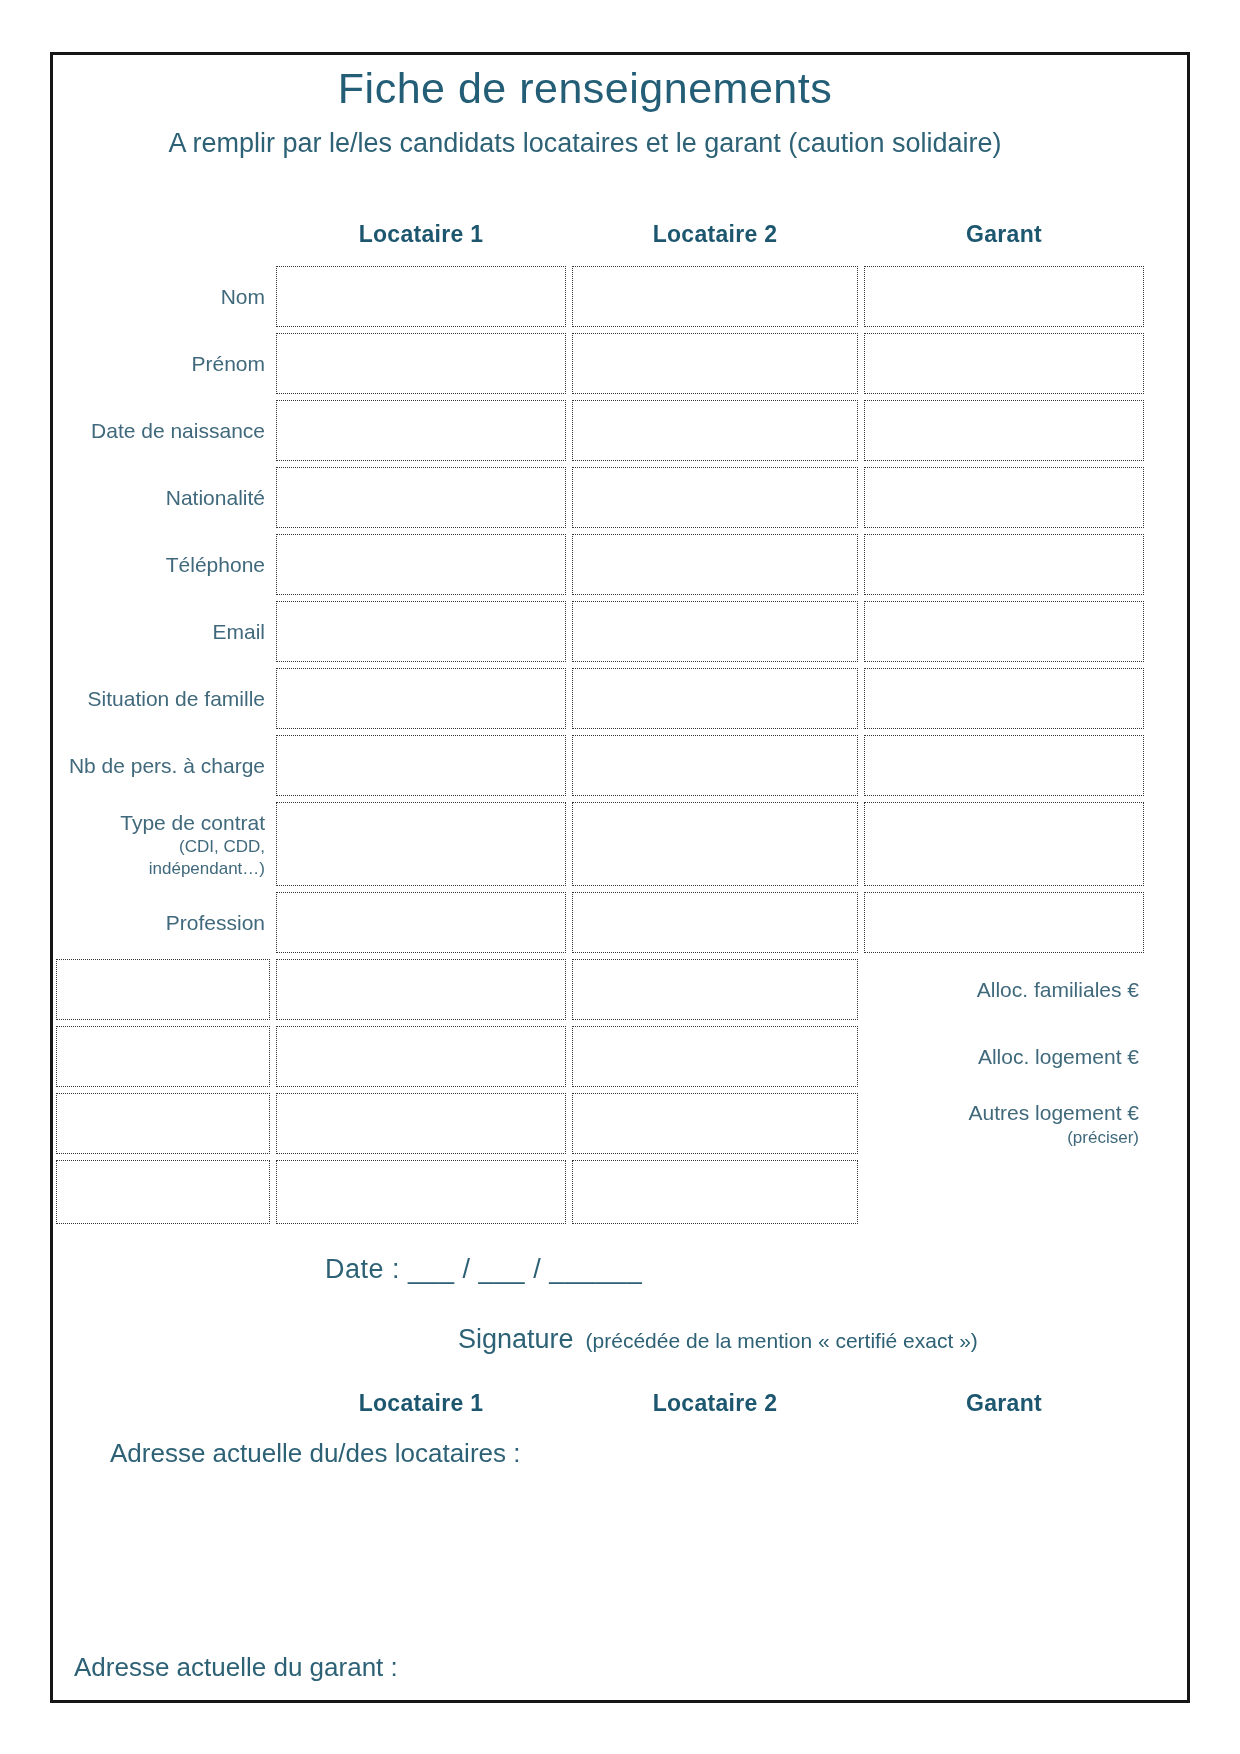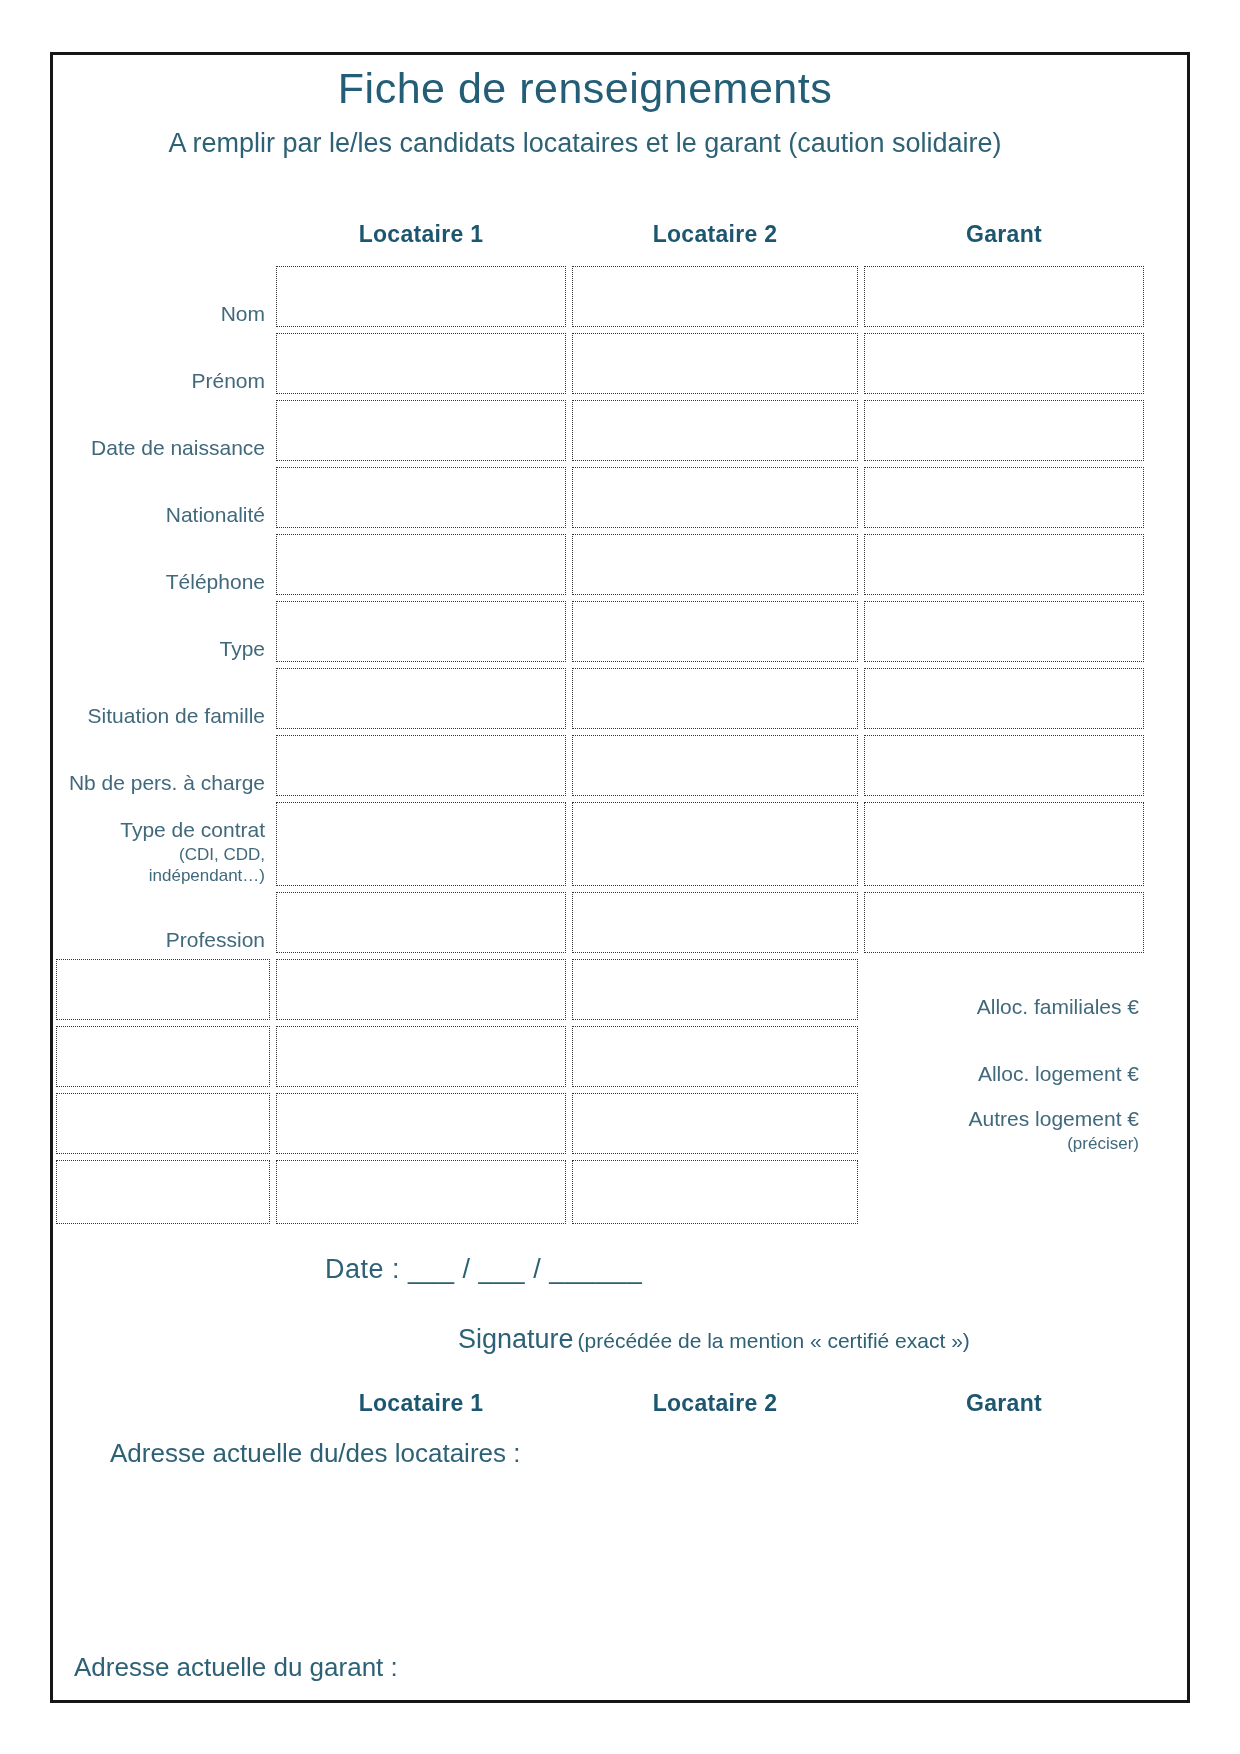"Nom" .row-label { justify-content: flex-end -> center }
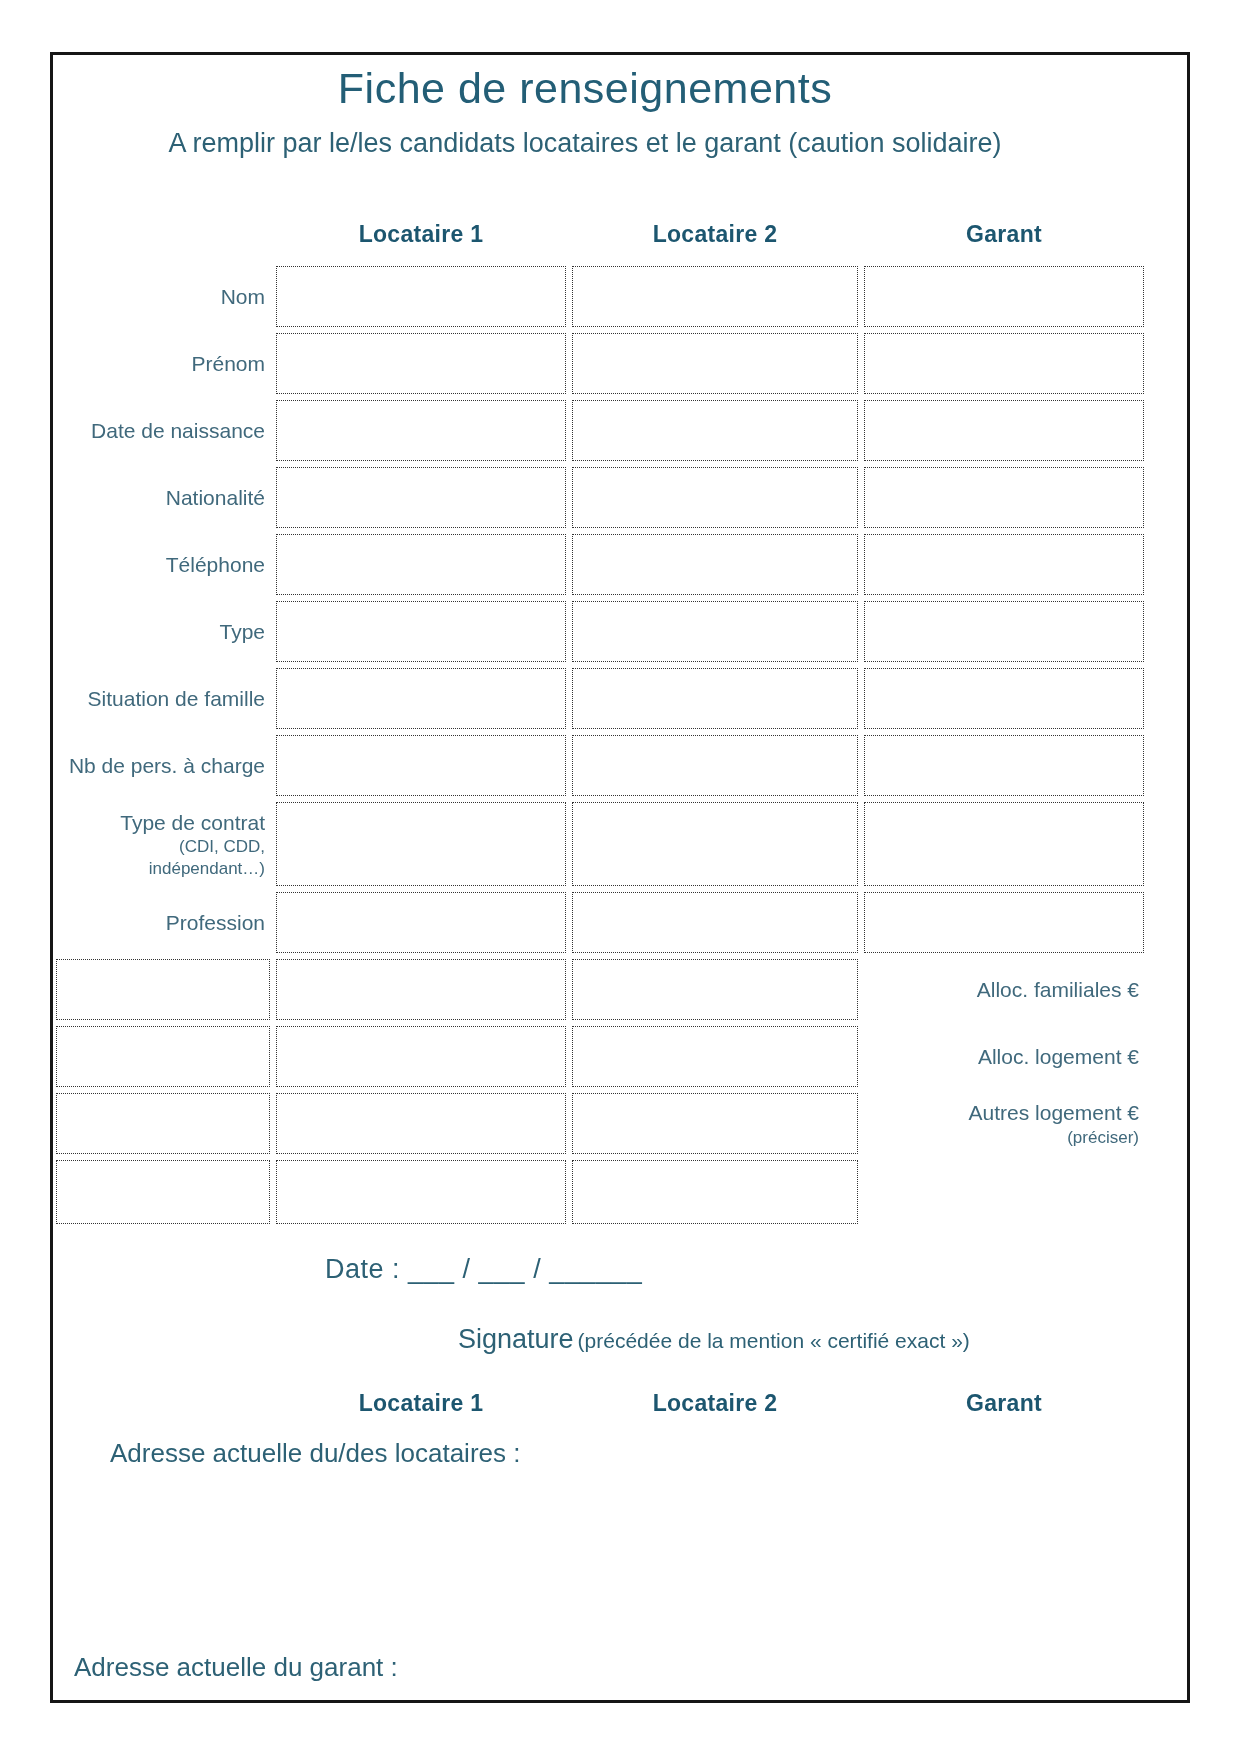"Type" span { text: Type -> Email }
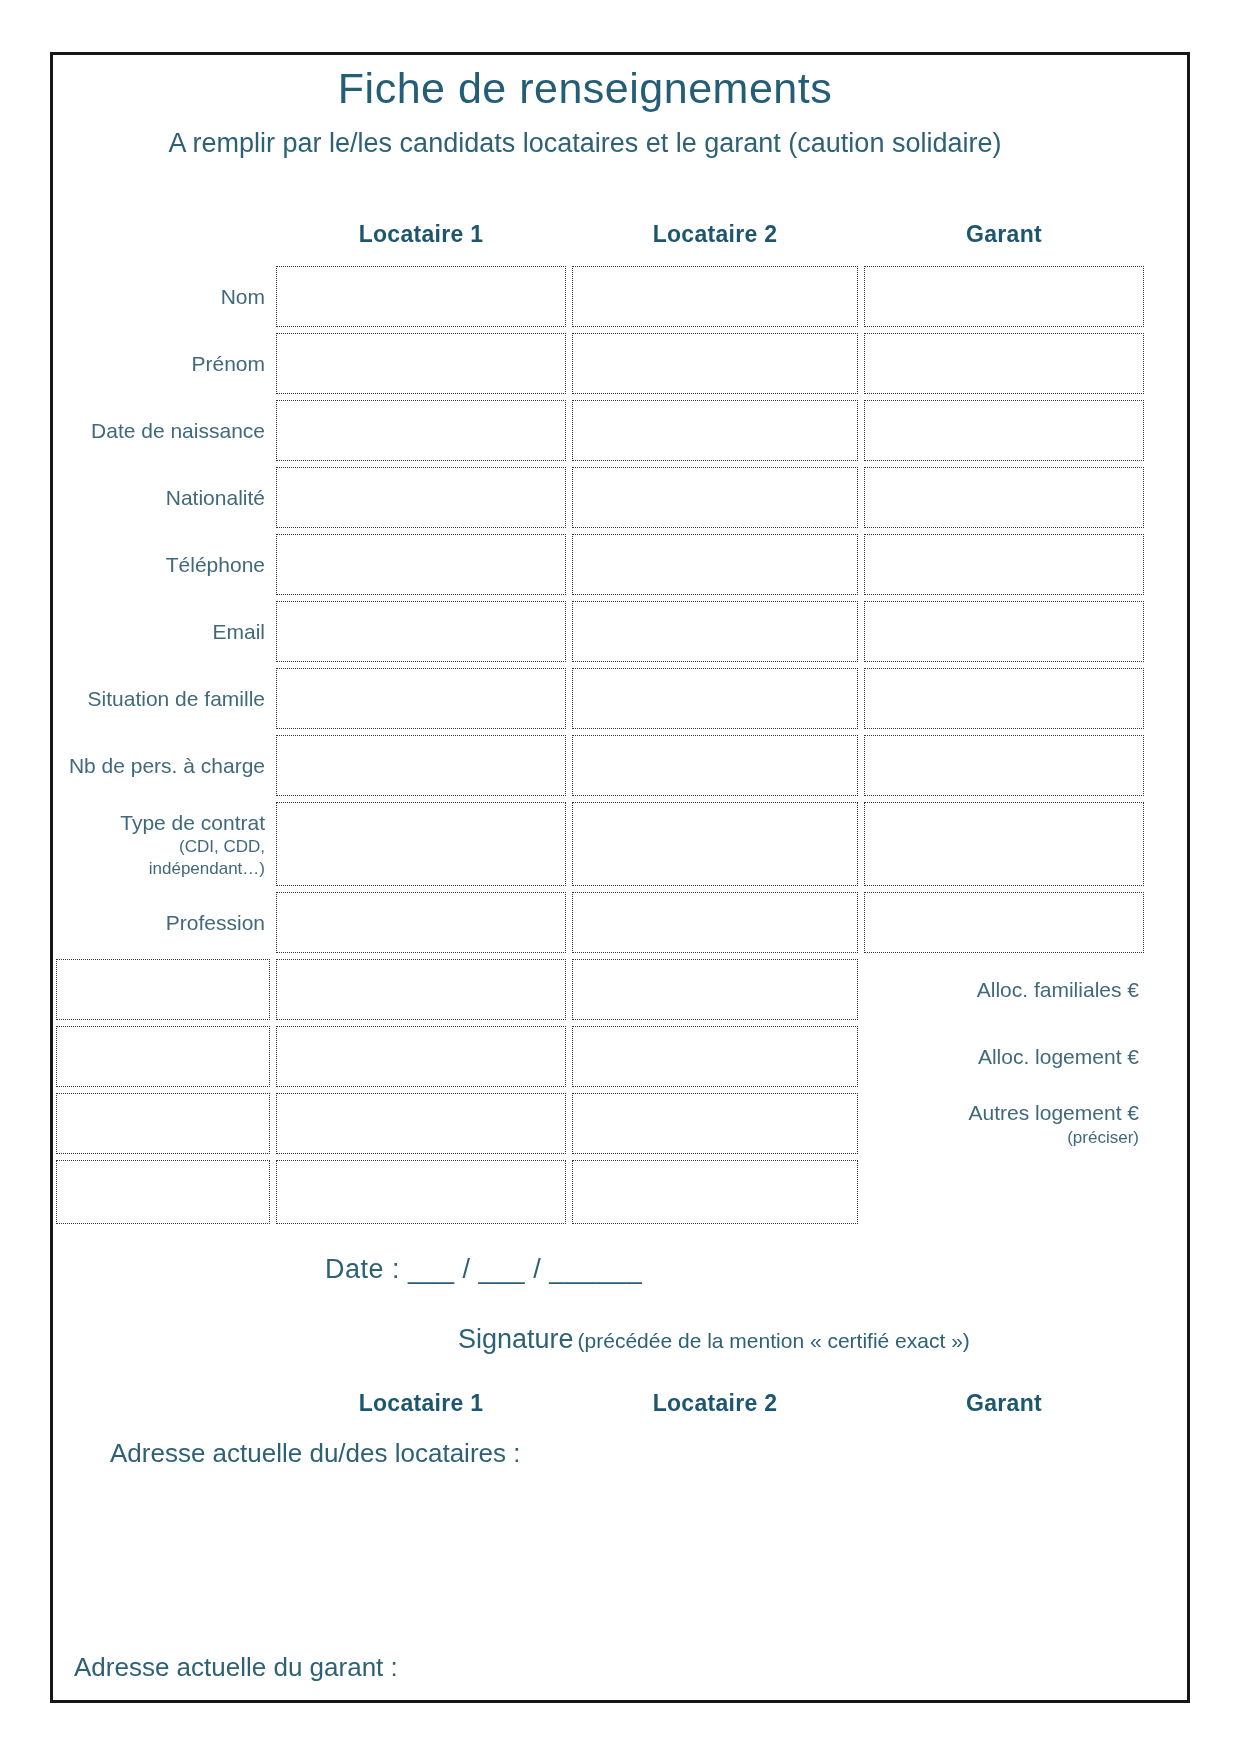"Signature" .sig-line { gap: 4px -> 12px }
